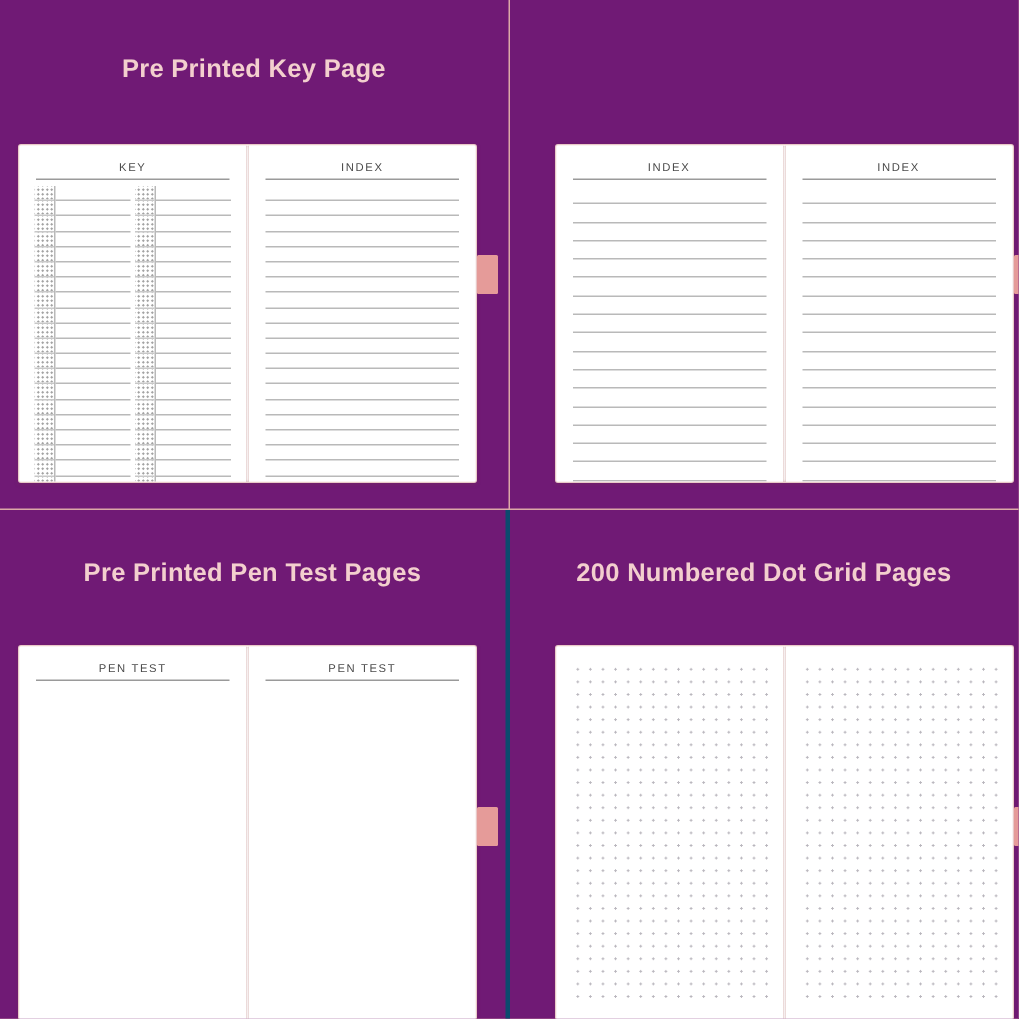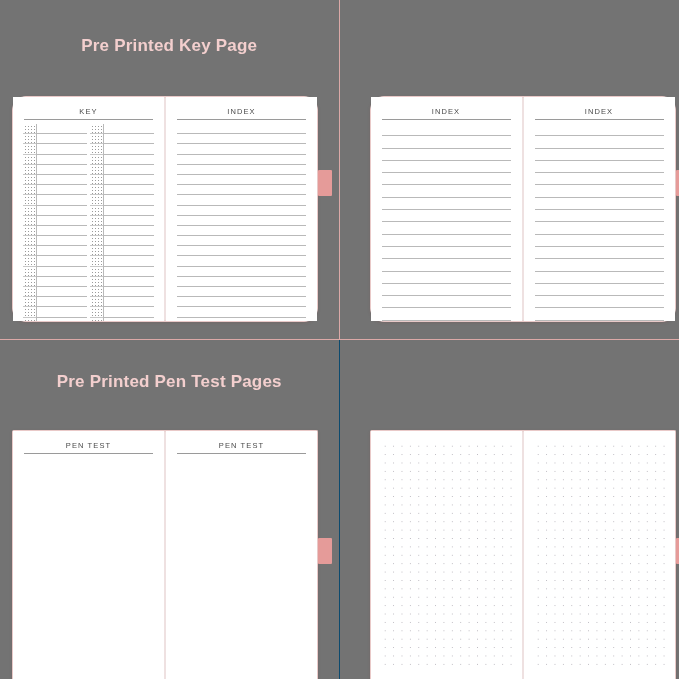"Pre Printed Key Page" #root { background: #737373 -> #701a75 }
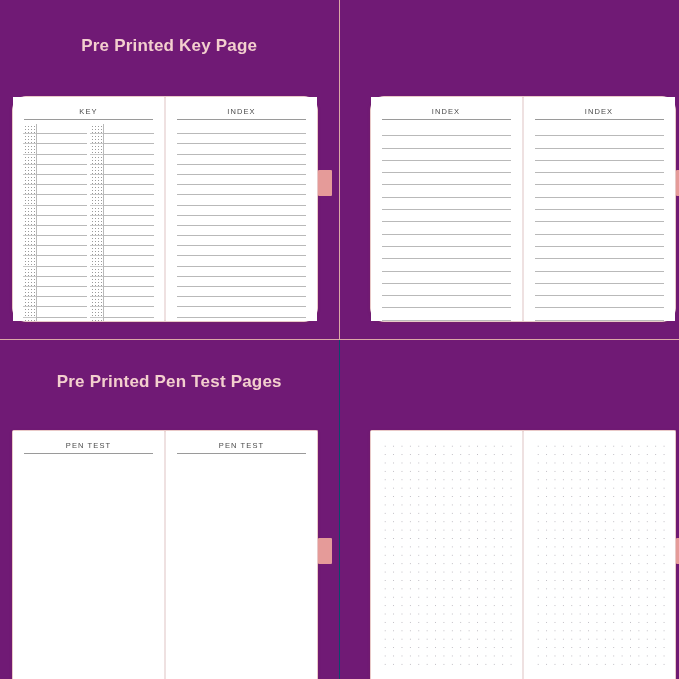"KEY" .book-top { border-radius: 14px -> 2px }
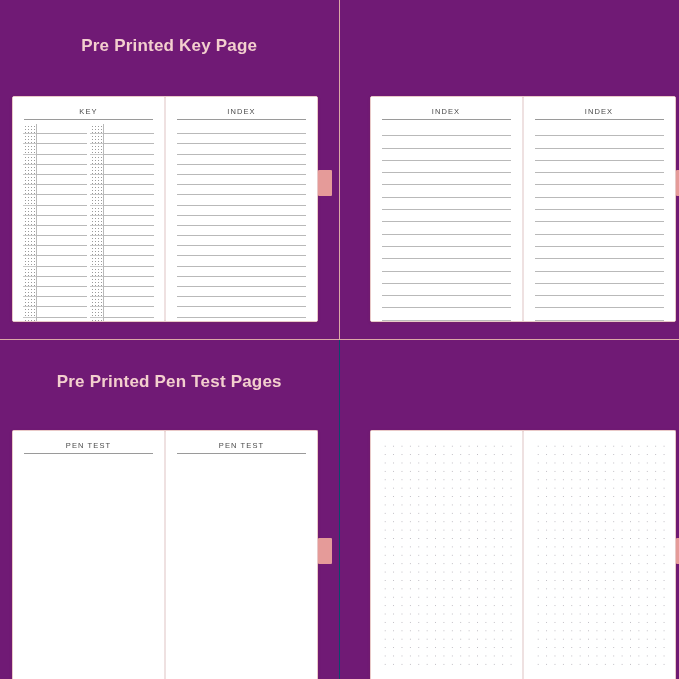"Pre Printed Pen Test Pages" .quad.q3 { border-right: 1px solid #0c4a6e -> 3px solid #0c4a6e }
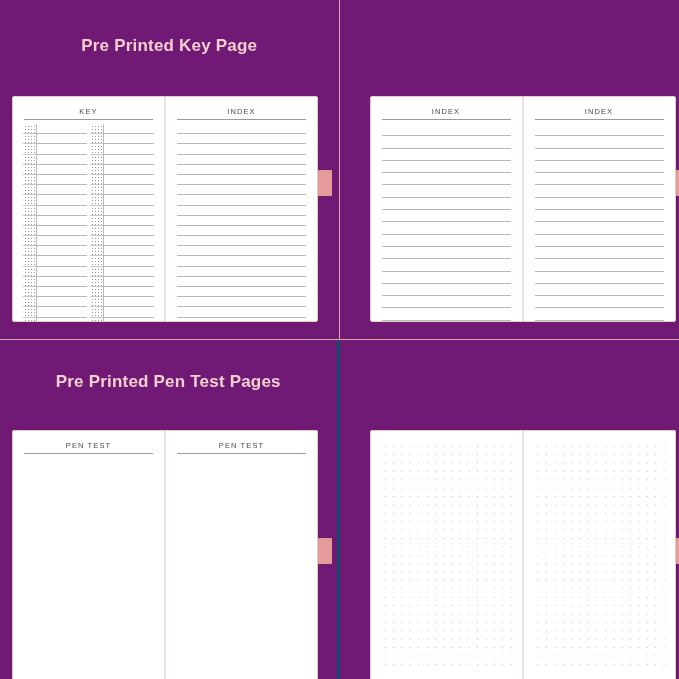"200 Numbered Dot Grid Pages" div.quad-title { html: none -> <div>200 Numbered Dot Grid Pages</div> }
